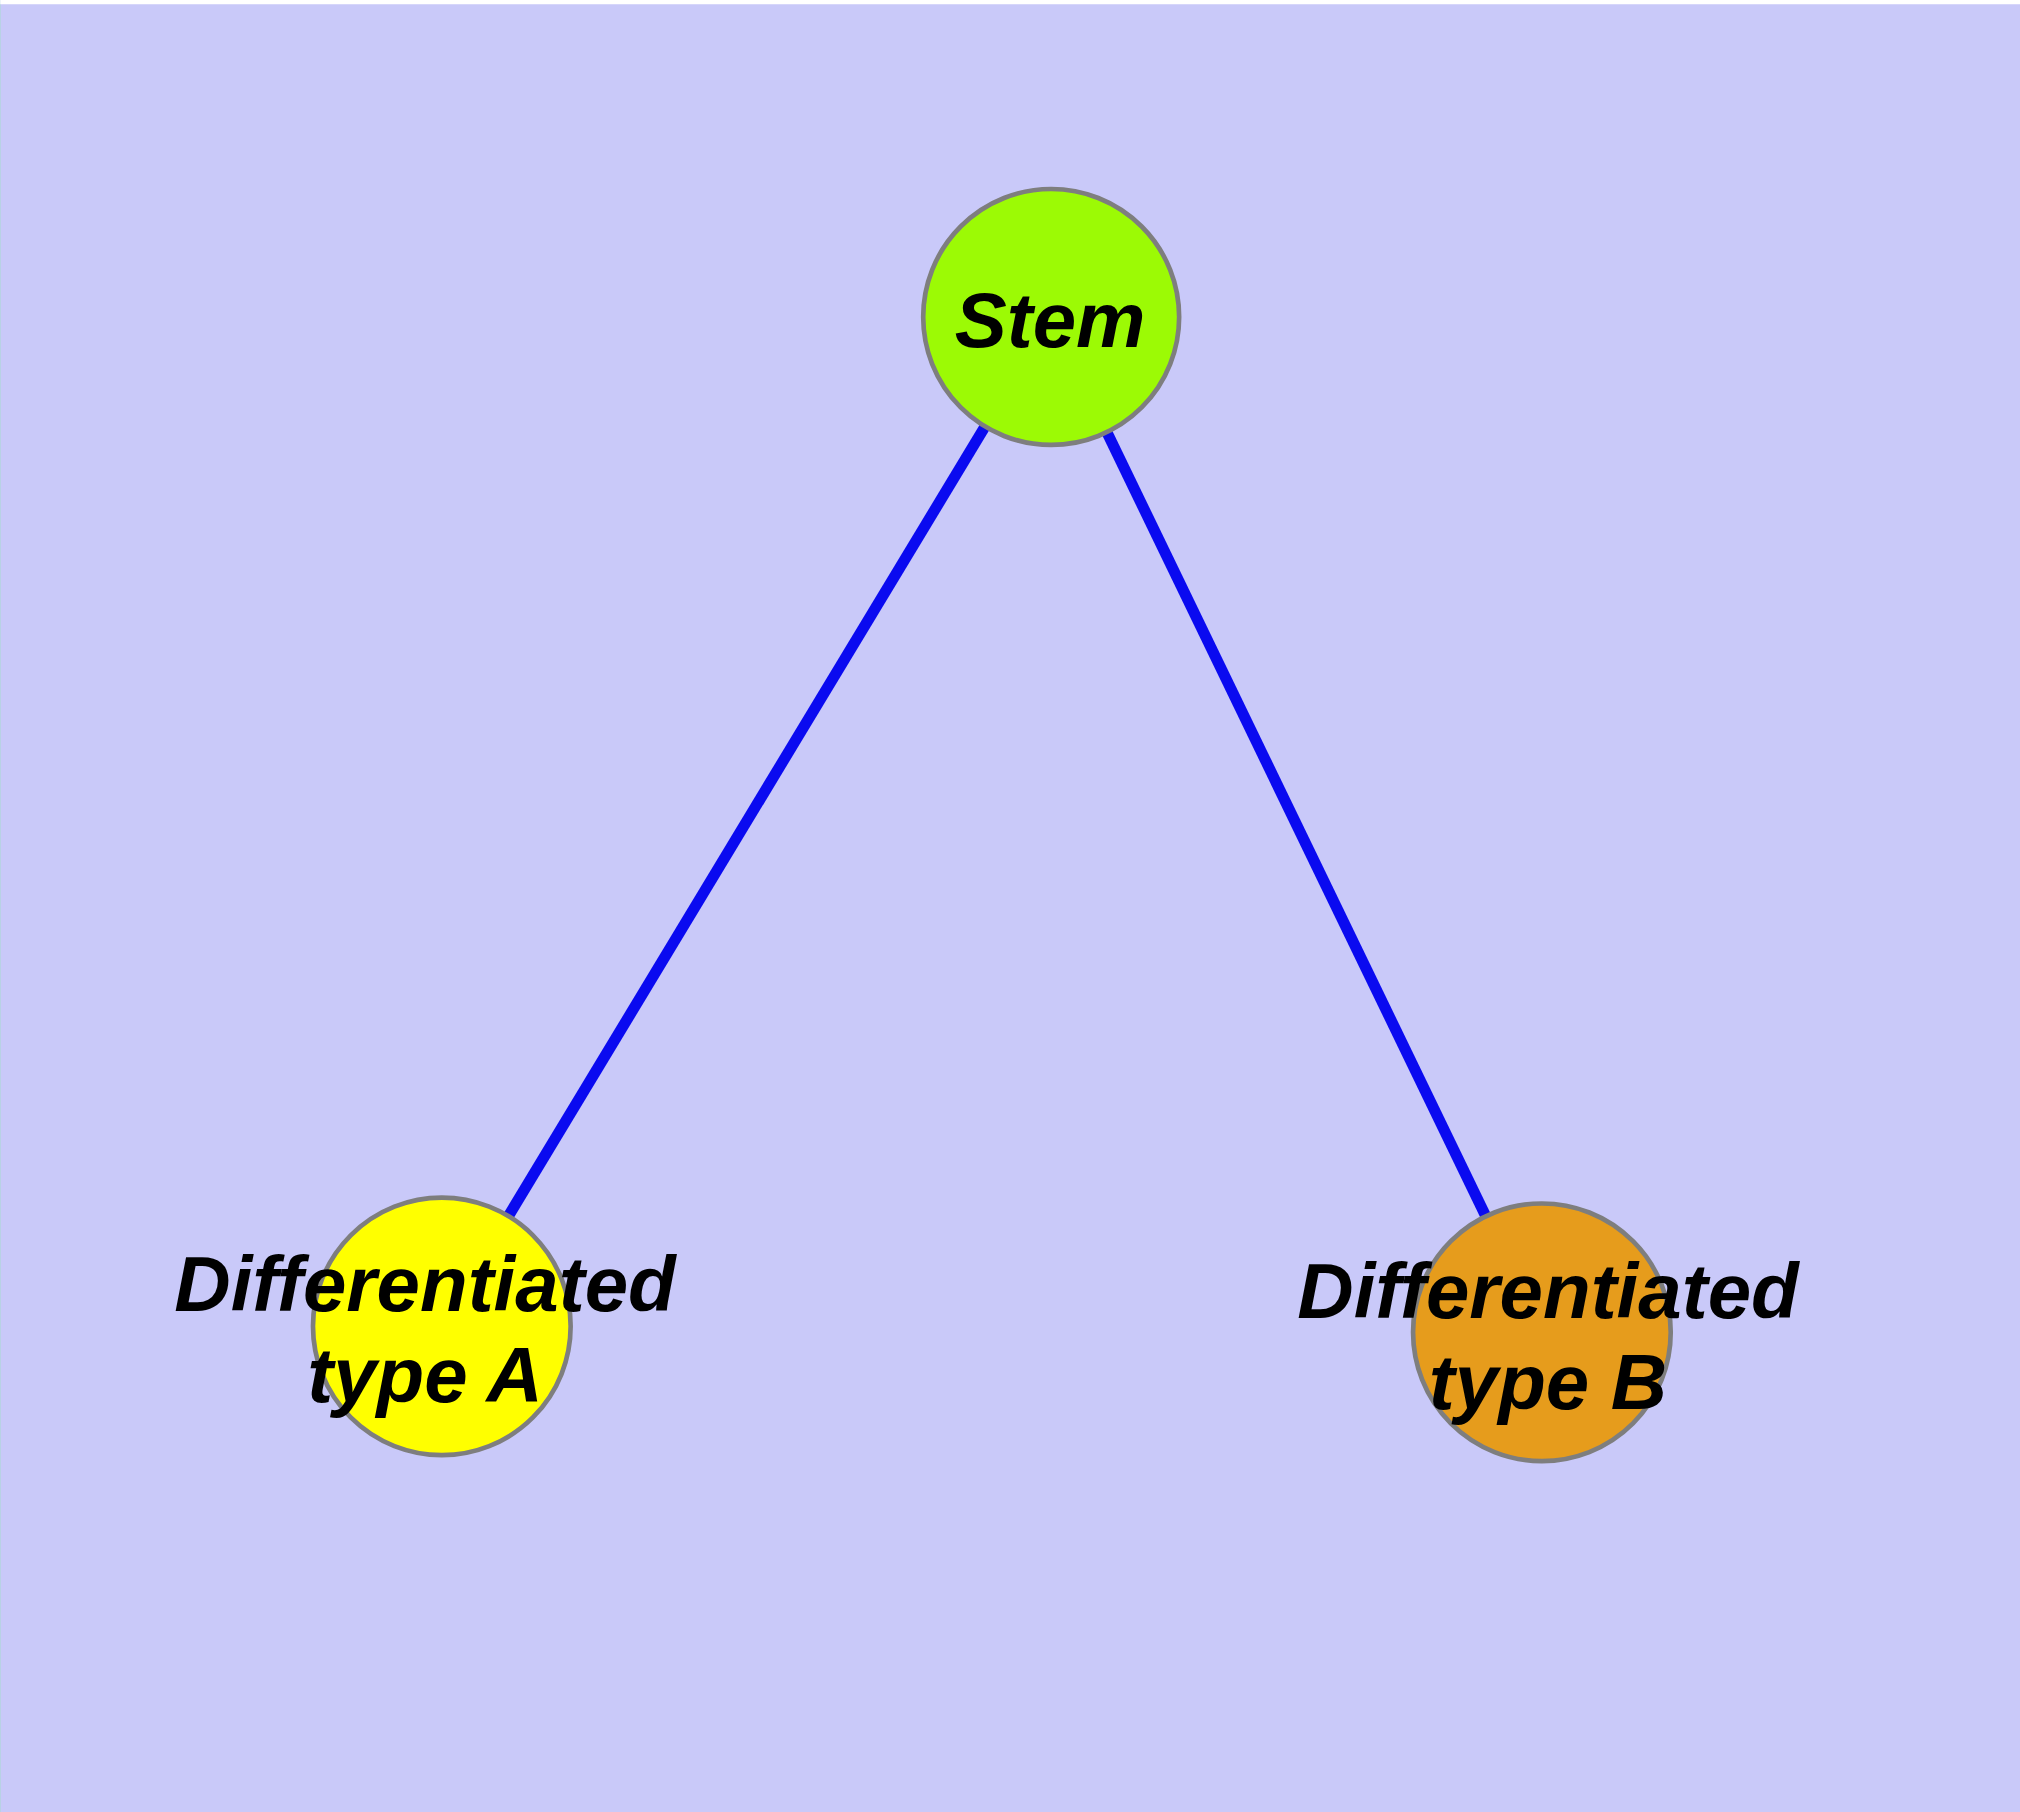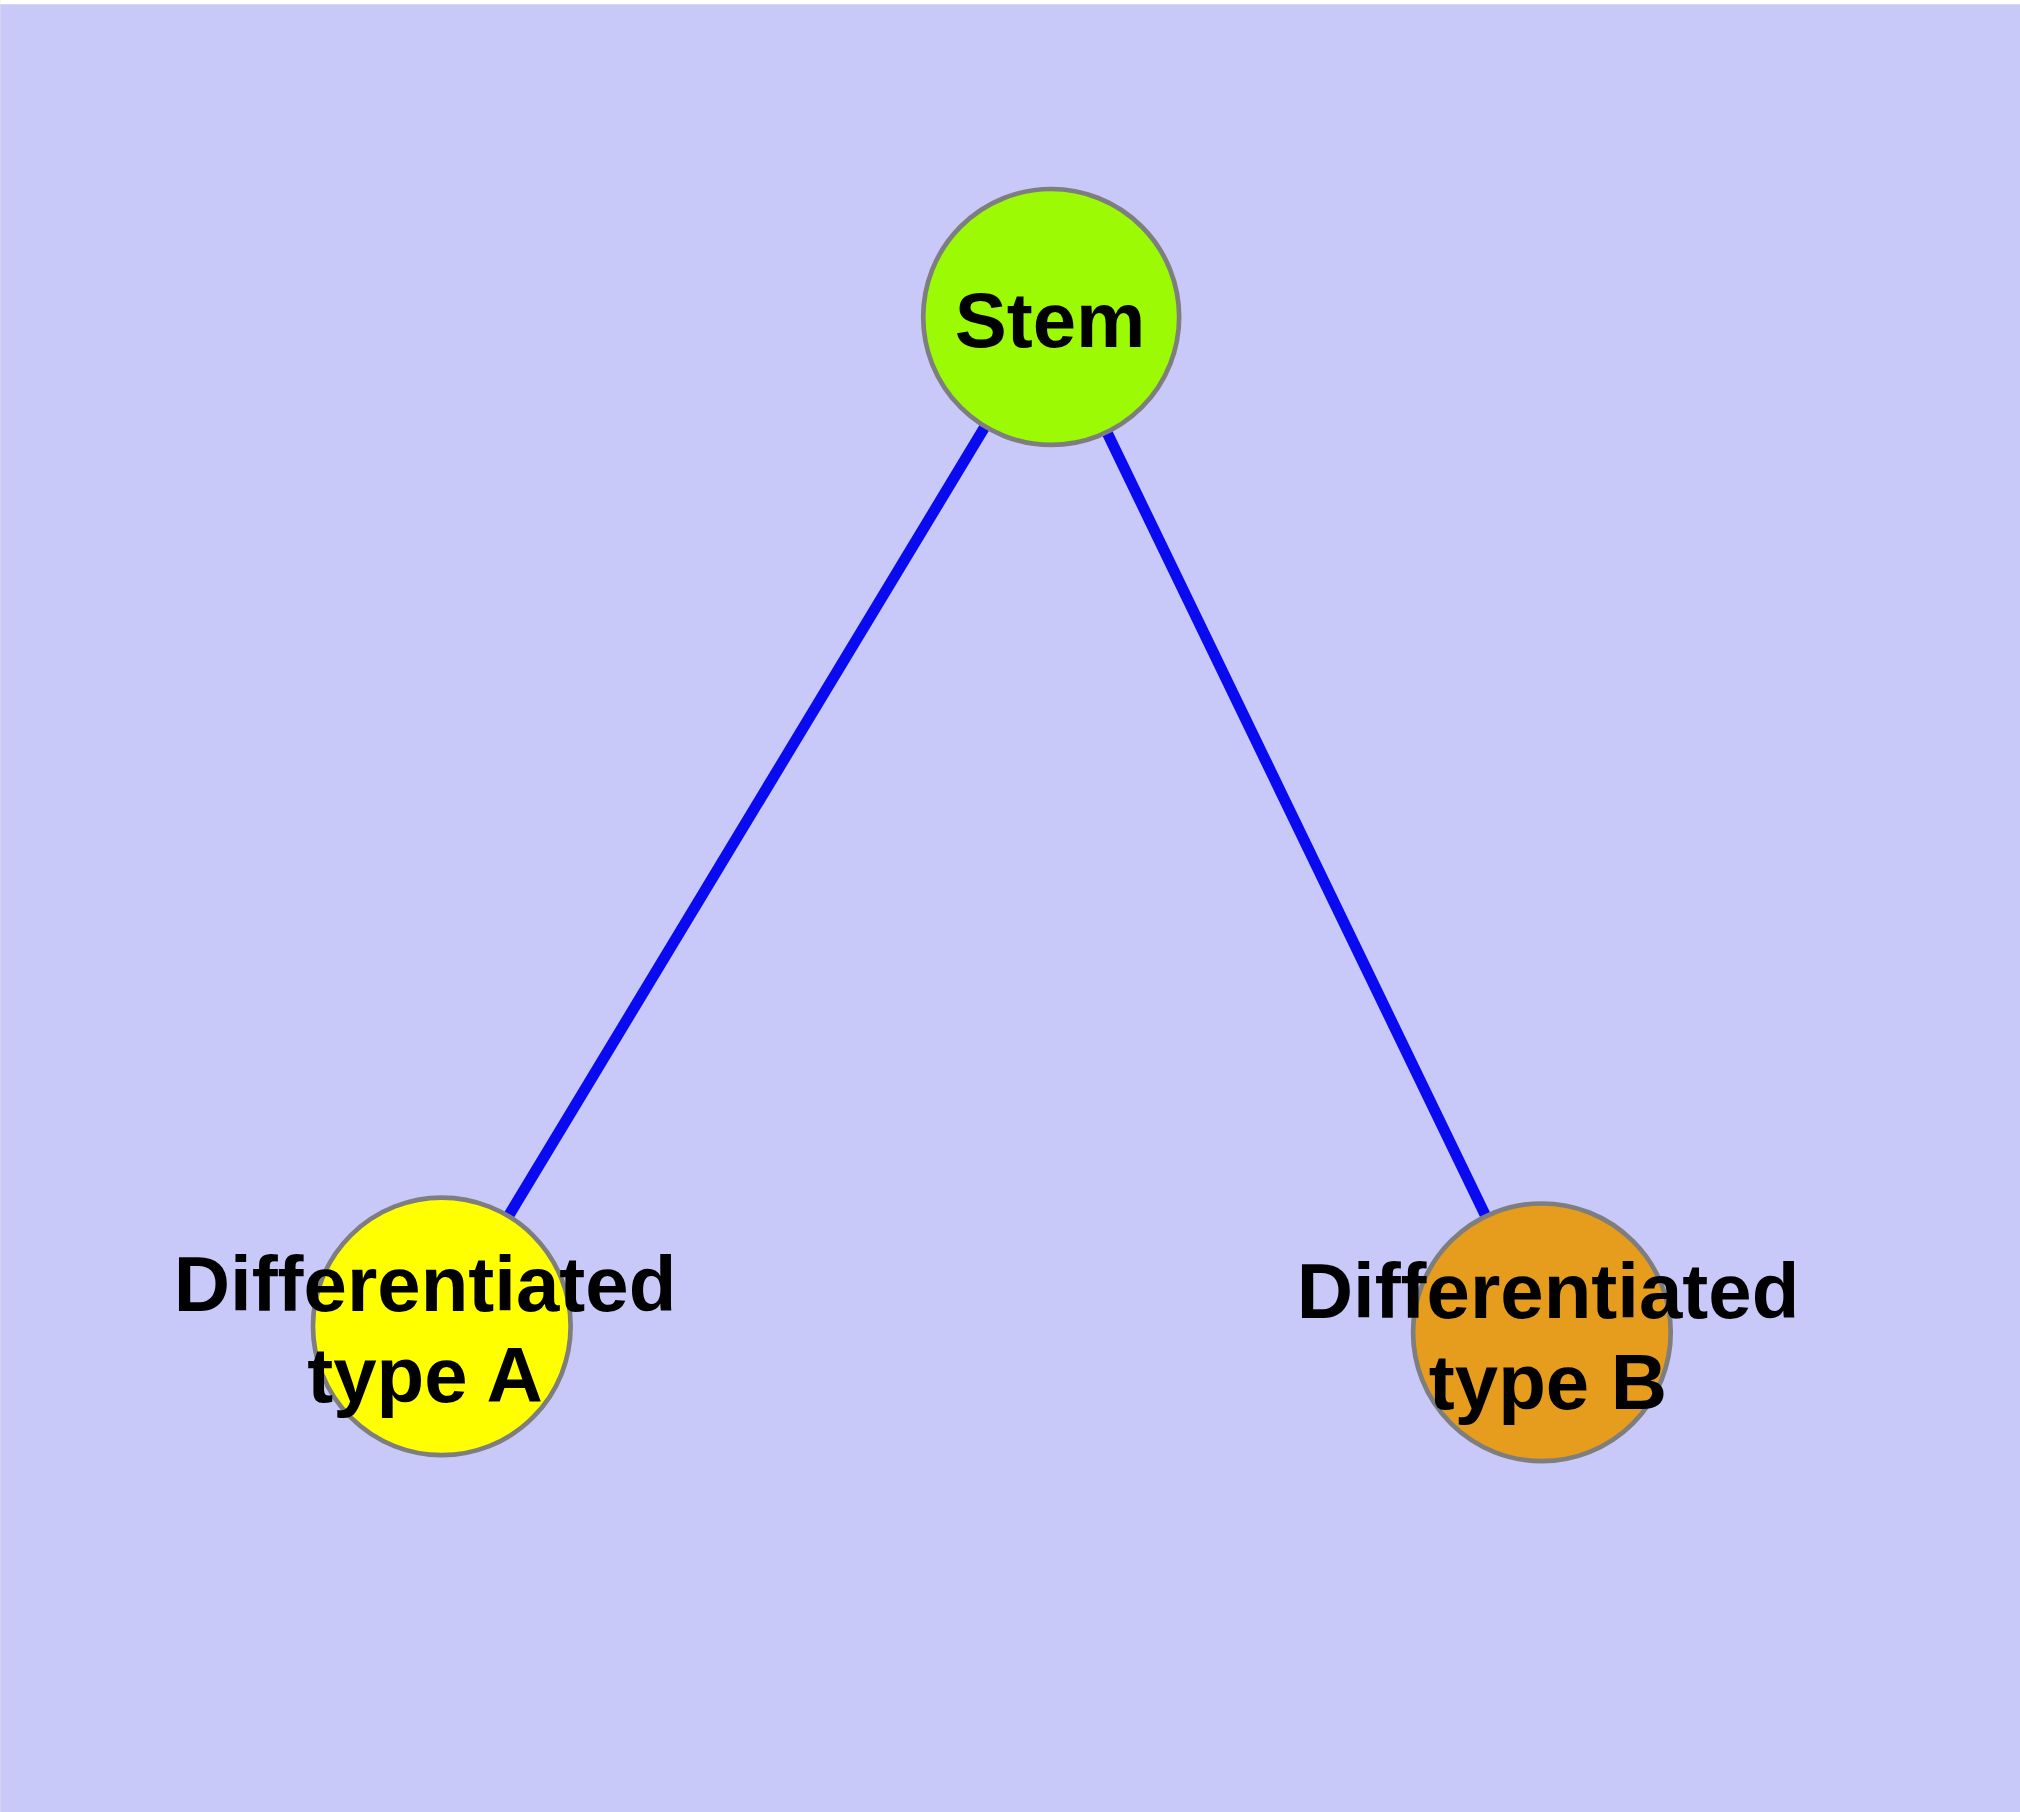"Stem" #canvas { background: #fef9c3 -> #86efac; font-style: none -> italic }
